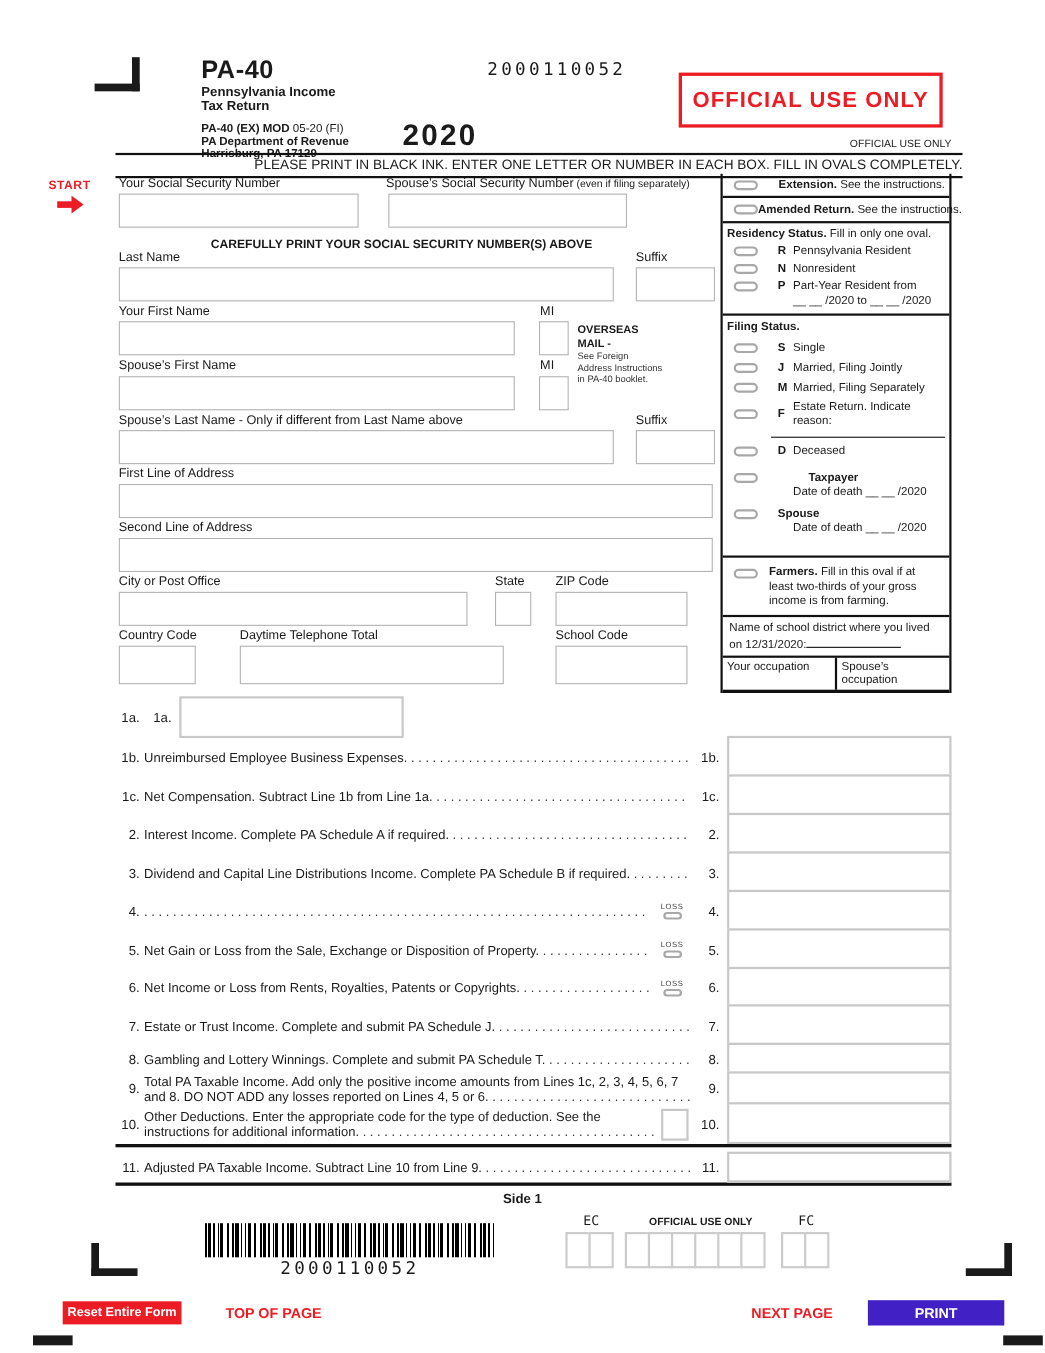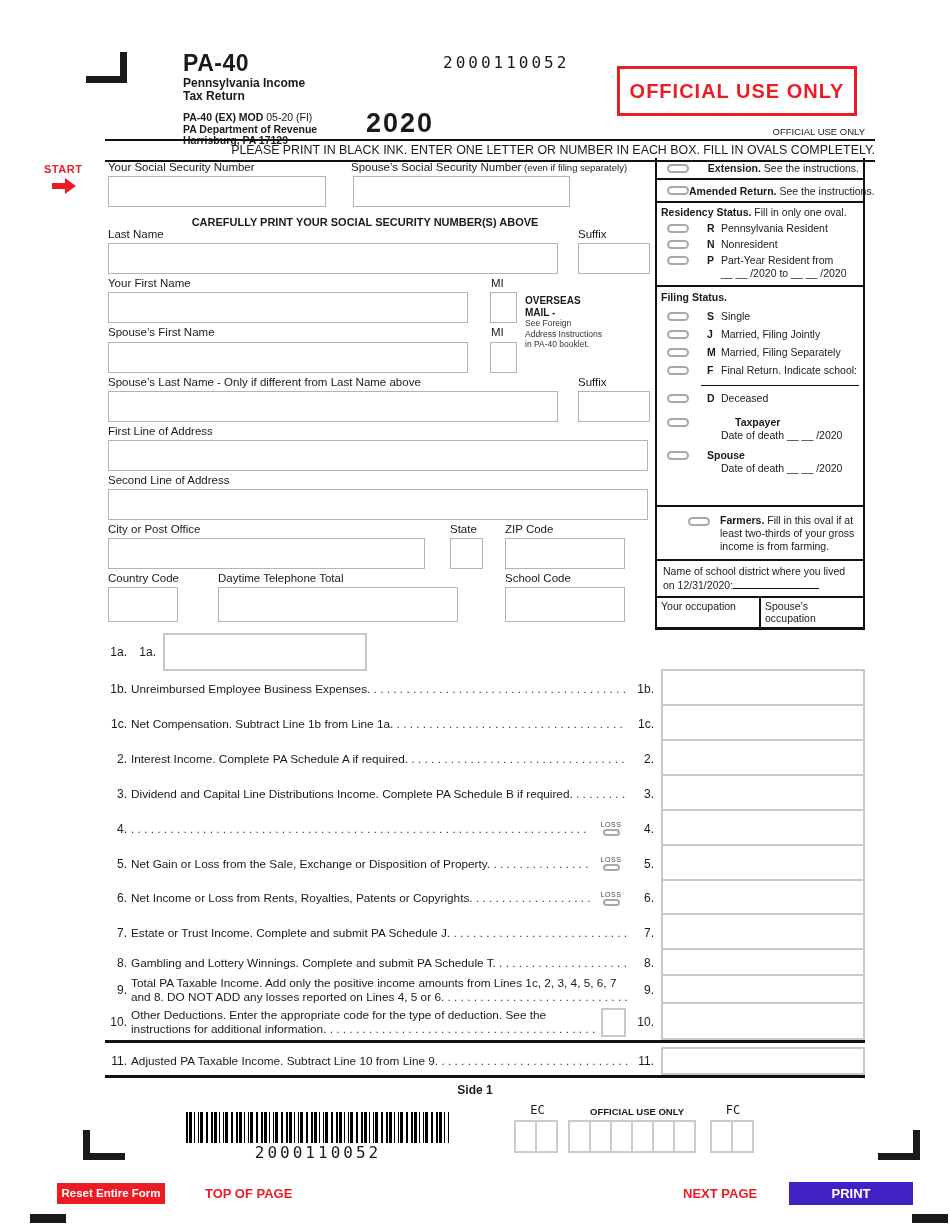"Final Return. Indicate school:" span.olabel { text: Final Return. Indicate school -> Estate Return. Indicate reason }
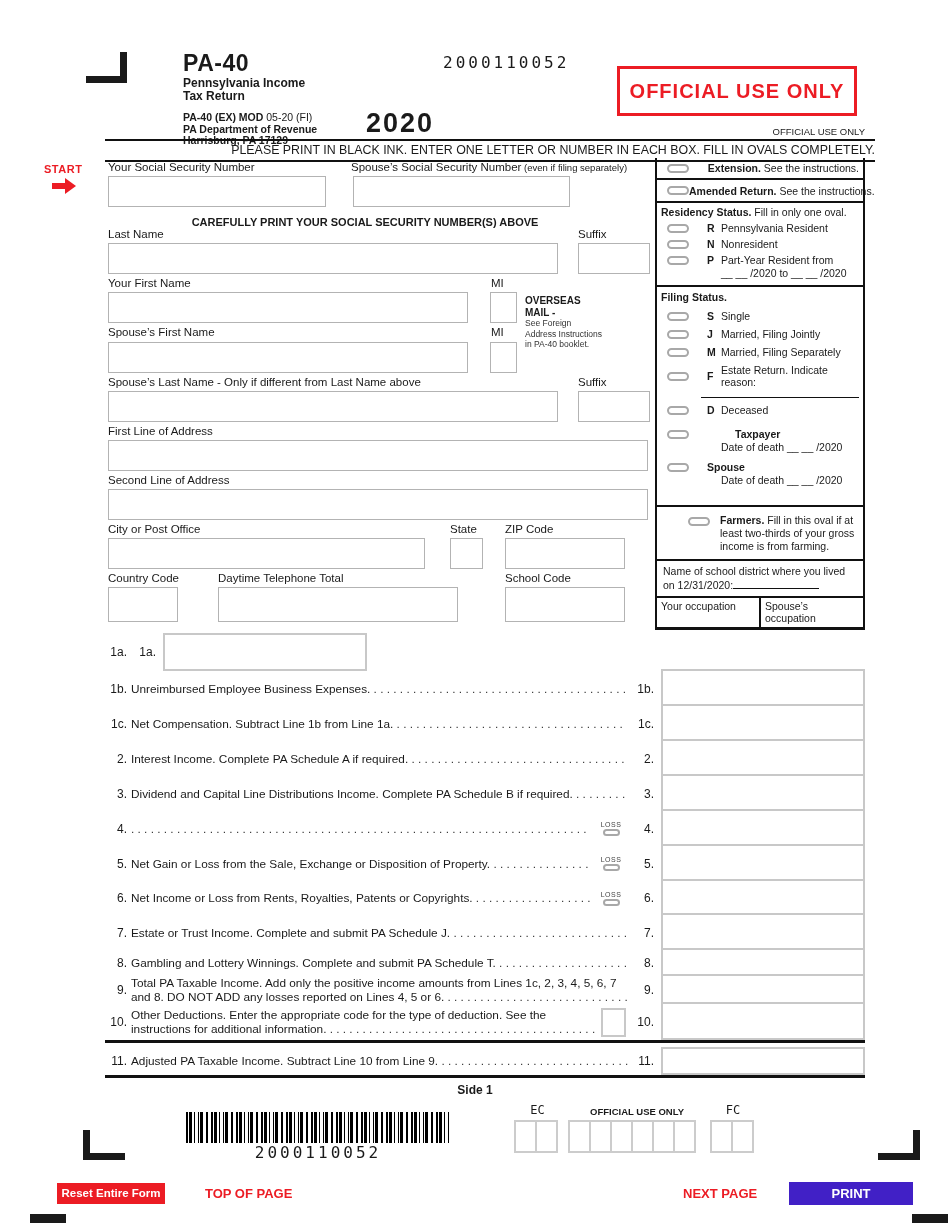"Farmers. Fill in this oval" .r-farm { padding-left: 21px -> none }
